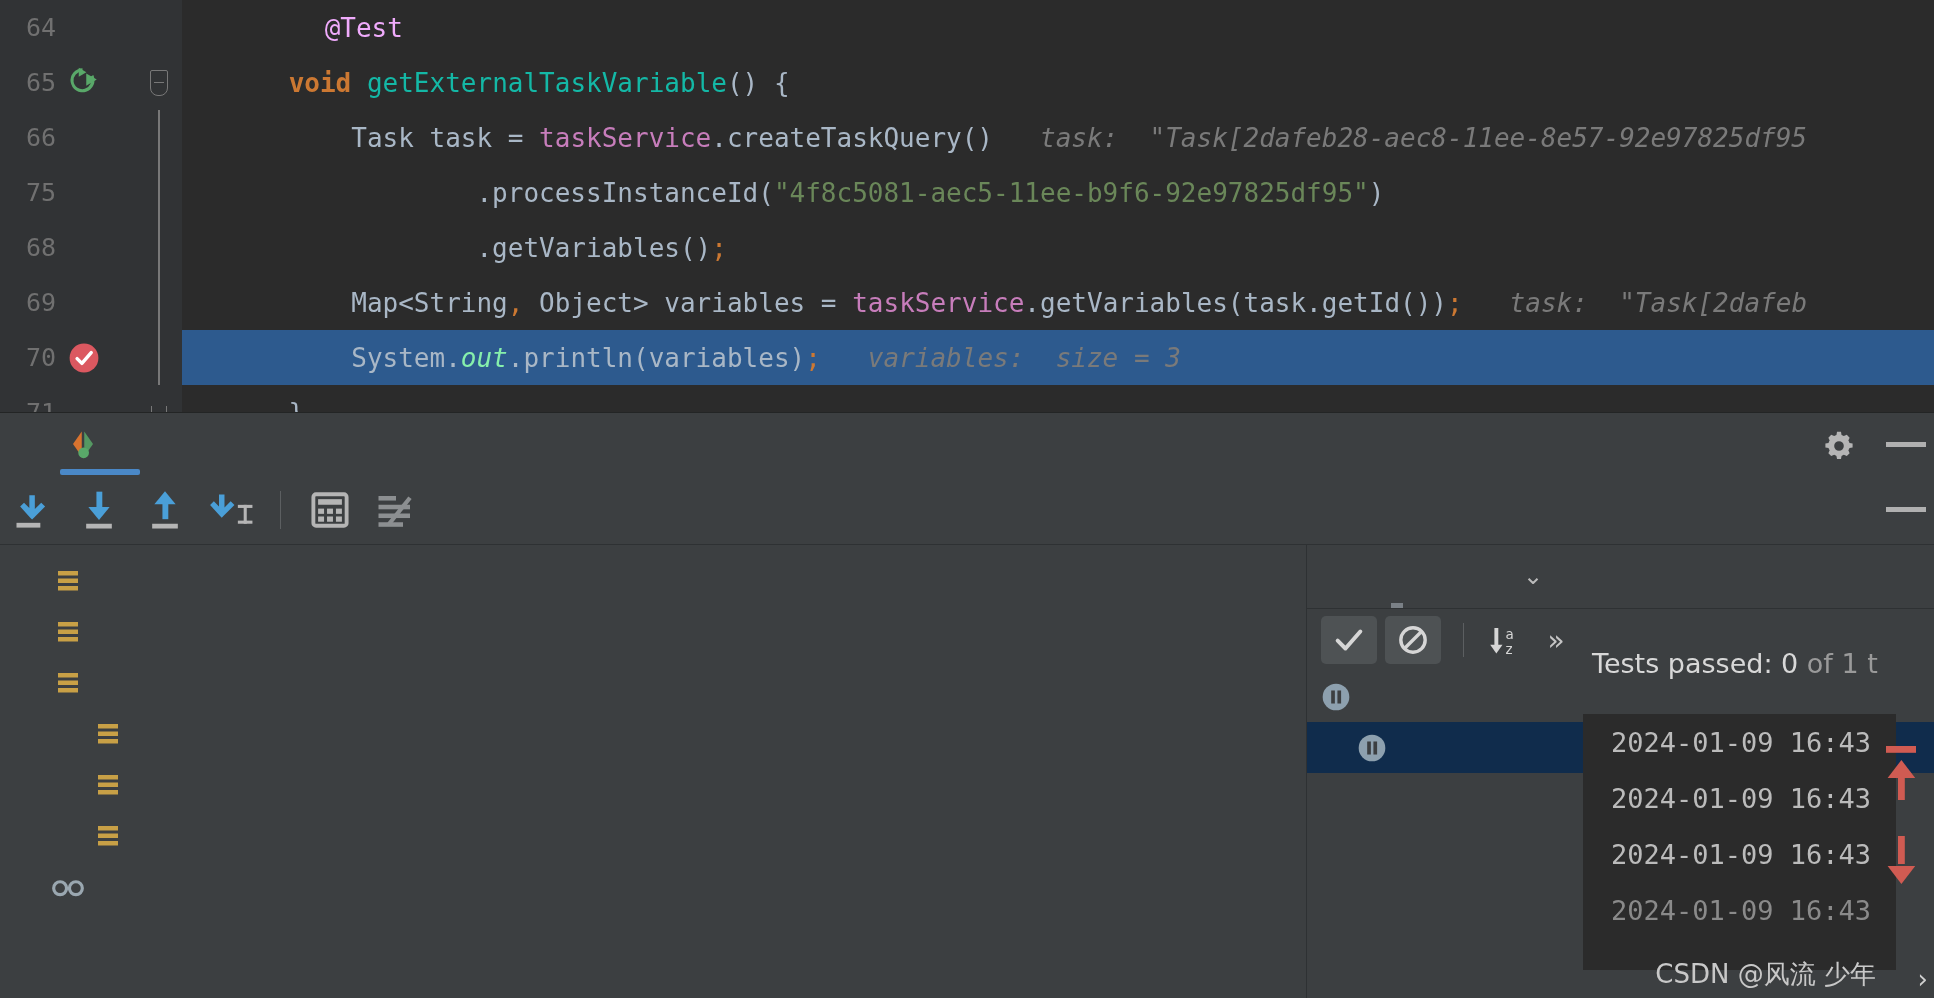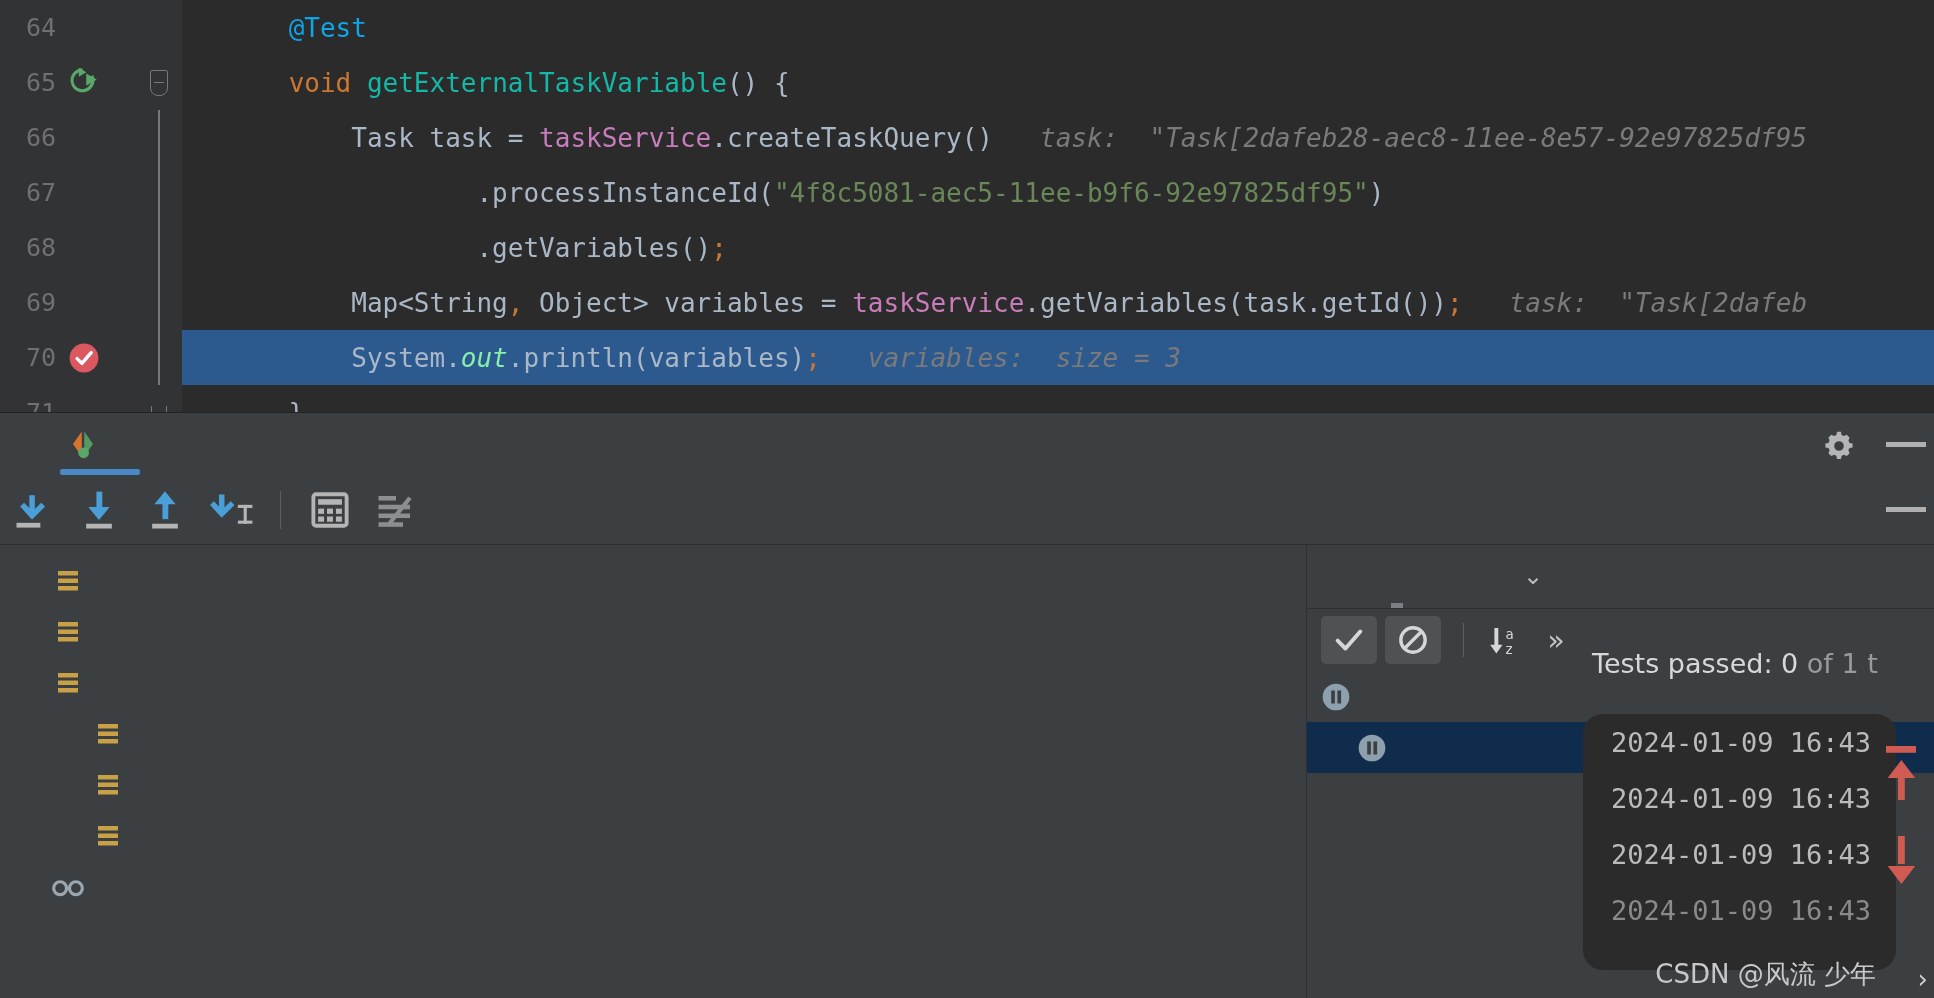"@Test" .c-ann { color: #0ea5e9 -> #f0abfc; margin-left: none -> 36px }
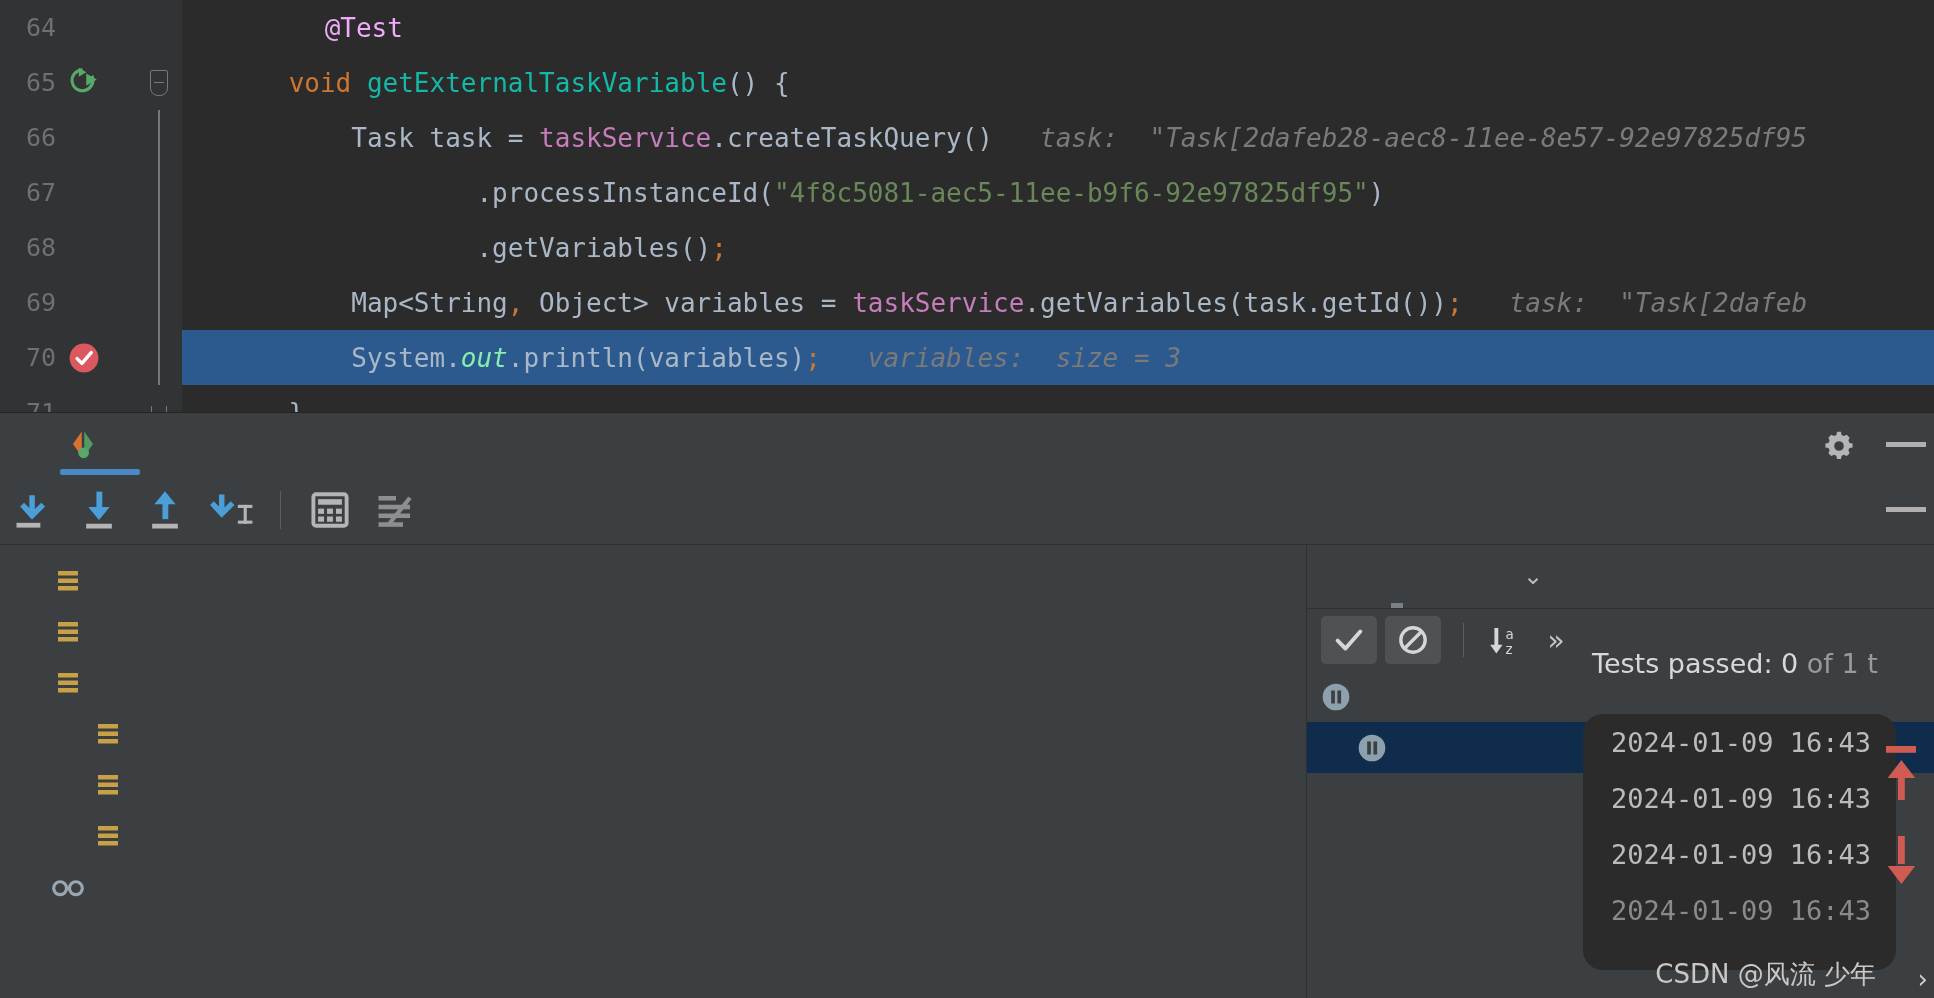"void" .c-kw { font-weight: none -> bold }
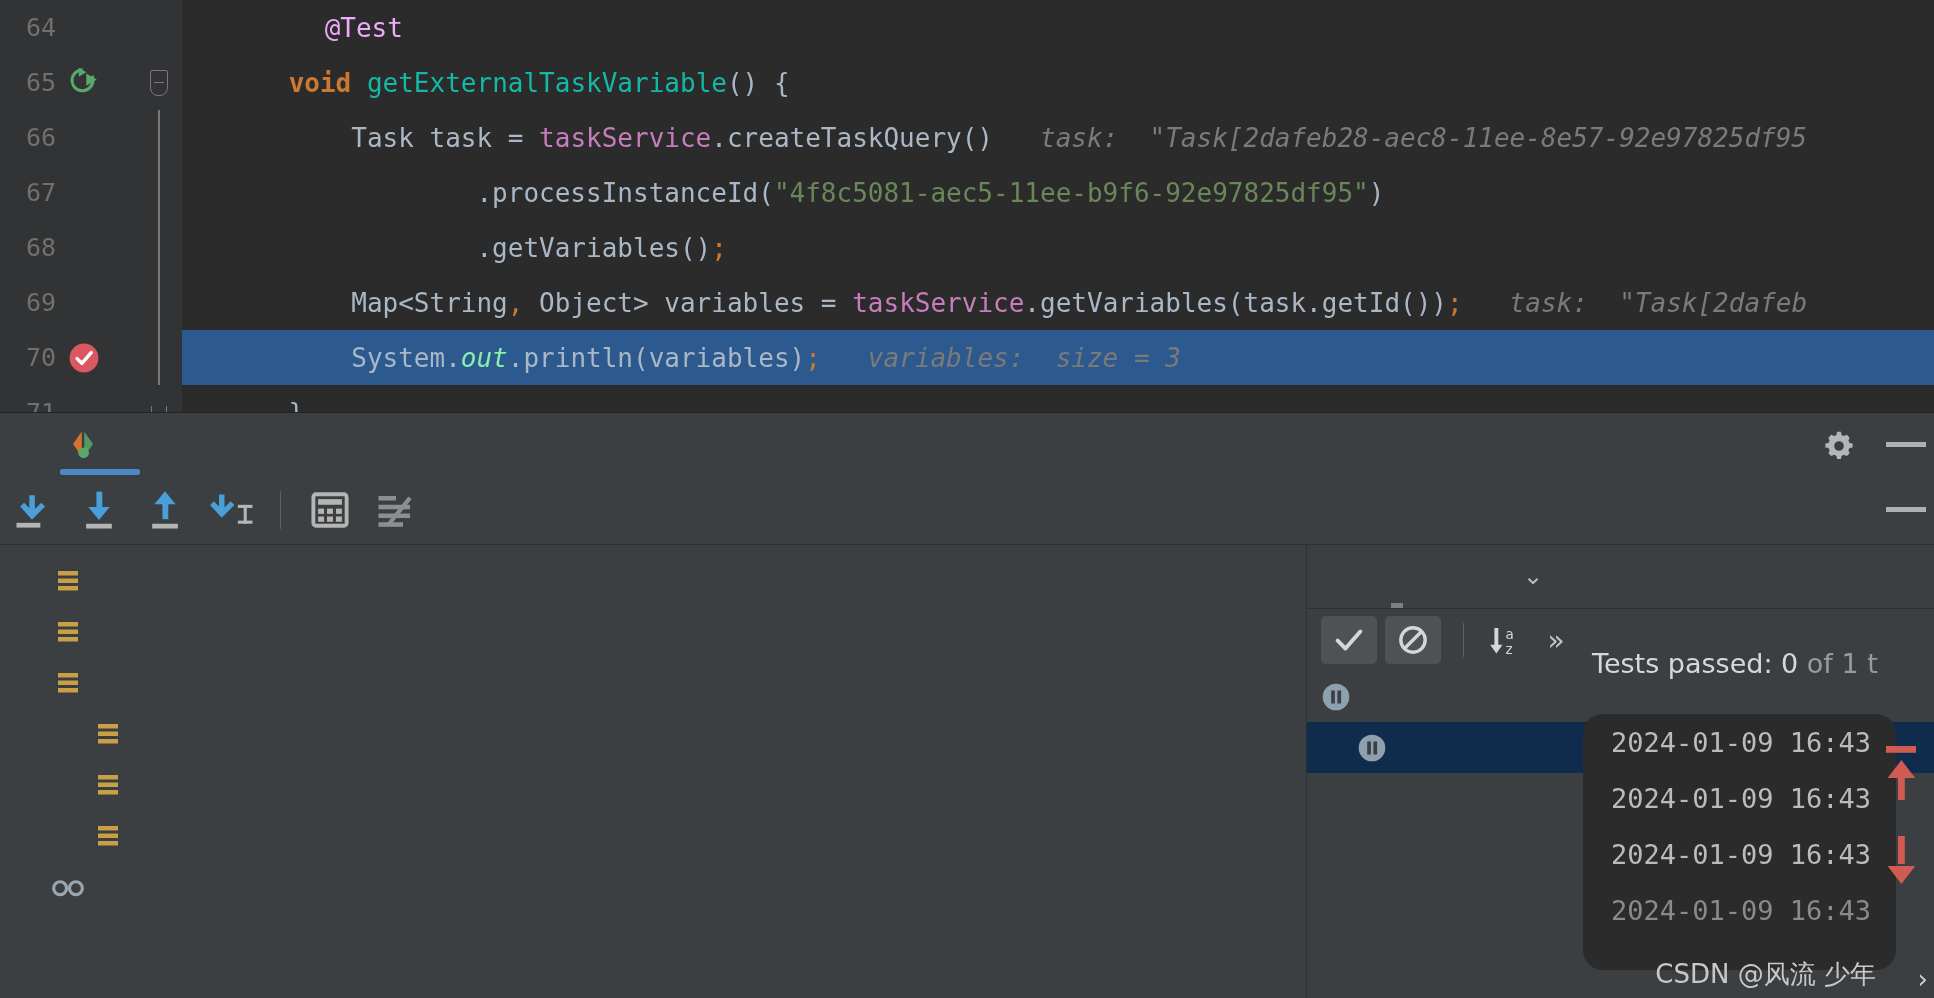"67" span.lineno { text: 67 -> 75 }
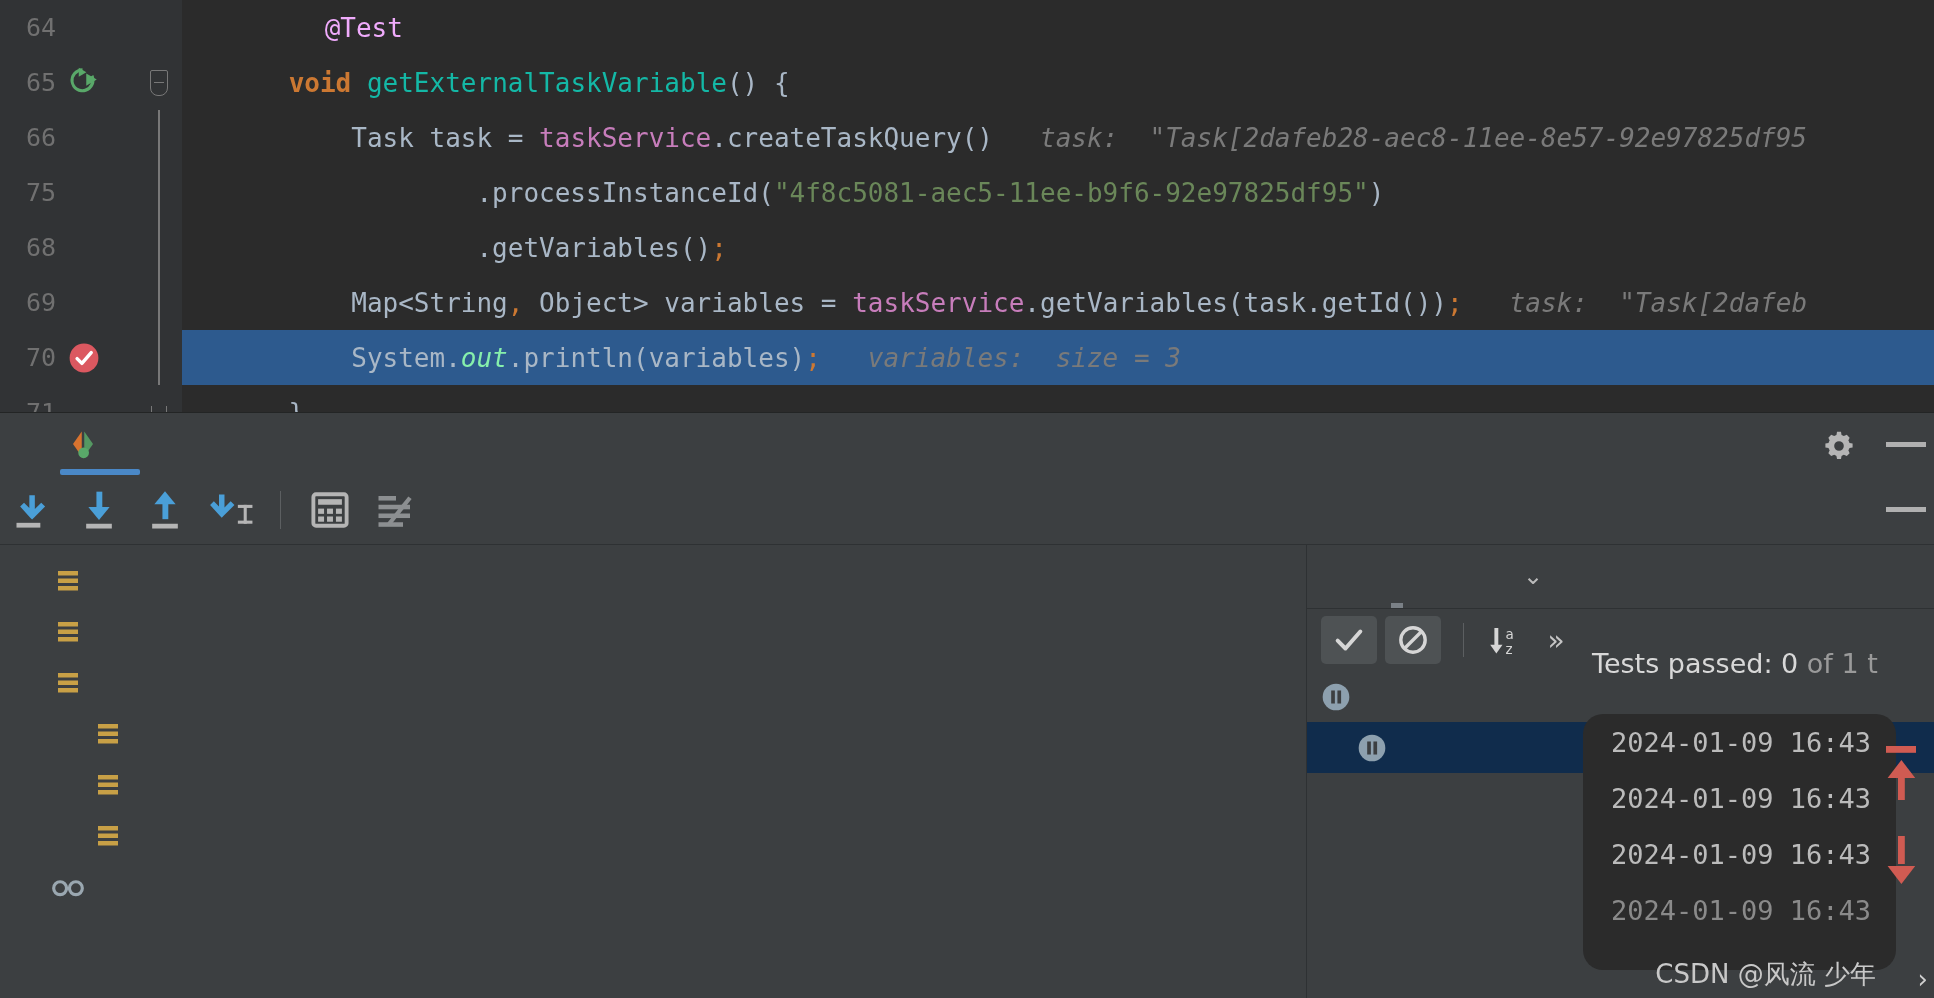"2024-01-09 16:43" .console-overlay { border-radius: 20px -> none }
